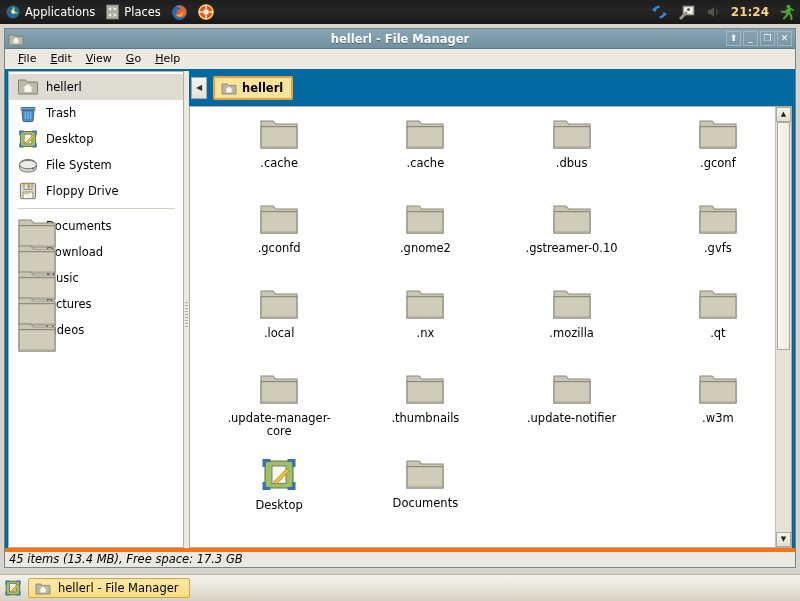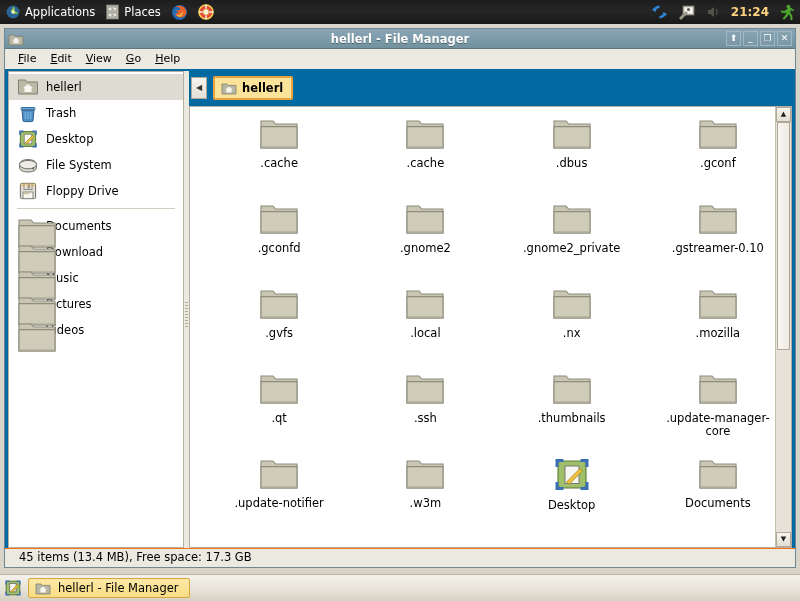".gnome2_private" div.file-cell { html: <div> <span> <svg> <path></path> <path></path> <path></path> </svg> </span> <span>.gnome2_private</span> </div> -> none }
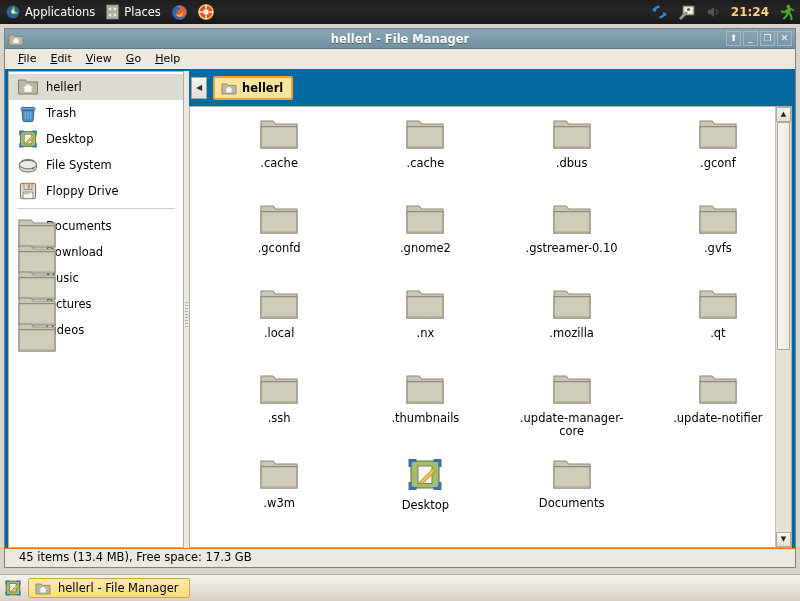".ssh" div.file-cell { html: <div> <span> <svg> <path></path> <path></path> <path></path> </svg> </span> <span>.ssh</span> </div> -> none }
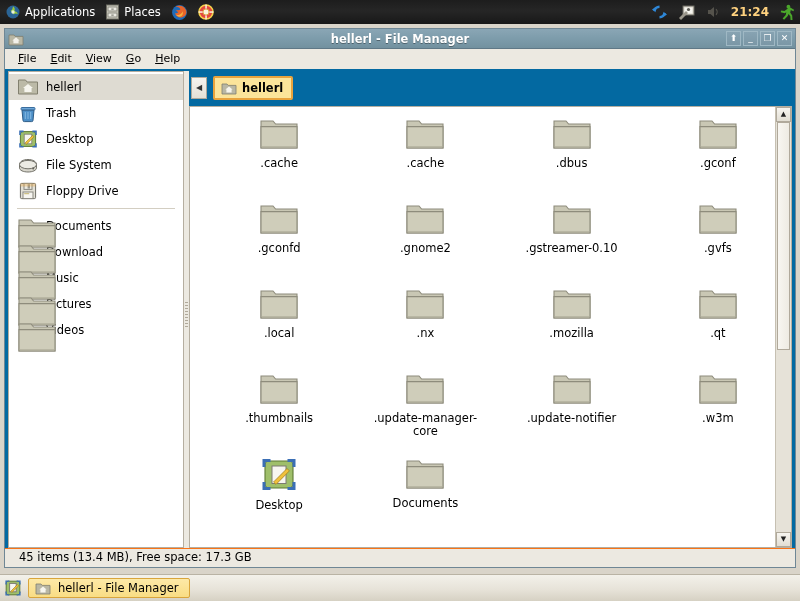".thumbnails" div.file-cell { order: before ".update-manager-core" -> after ".update-manager-core" }
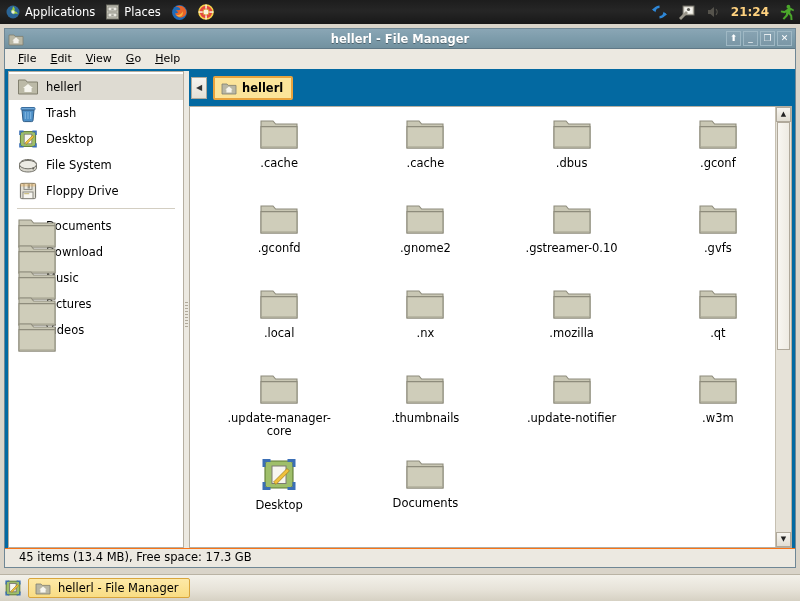"45 items (13.4 MB), Free" #statusbar { border-top: 1px solid #f97316 -> 4px solid #f97316; font-style: none -> italic; padding-left: 14px -> 4px }
